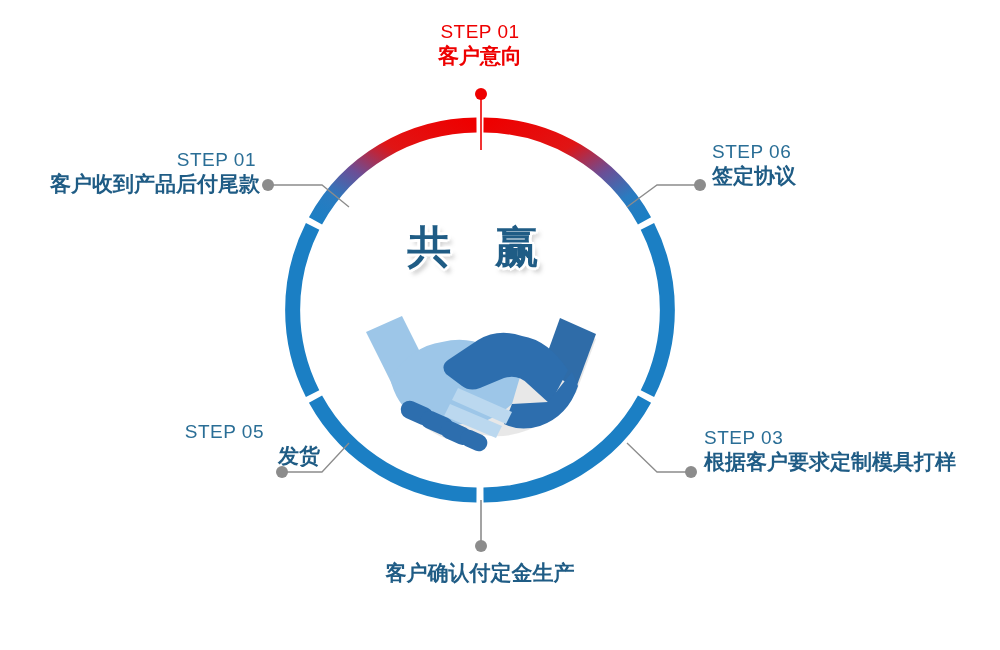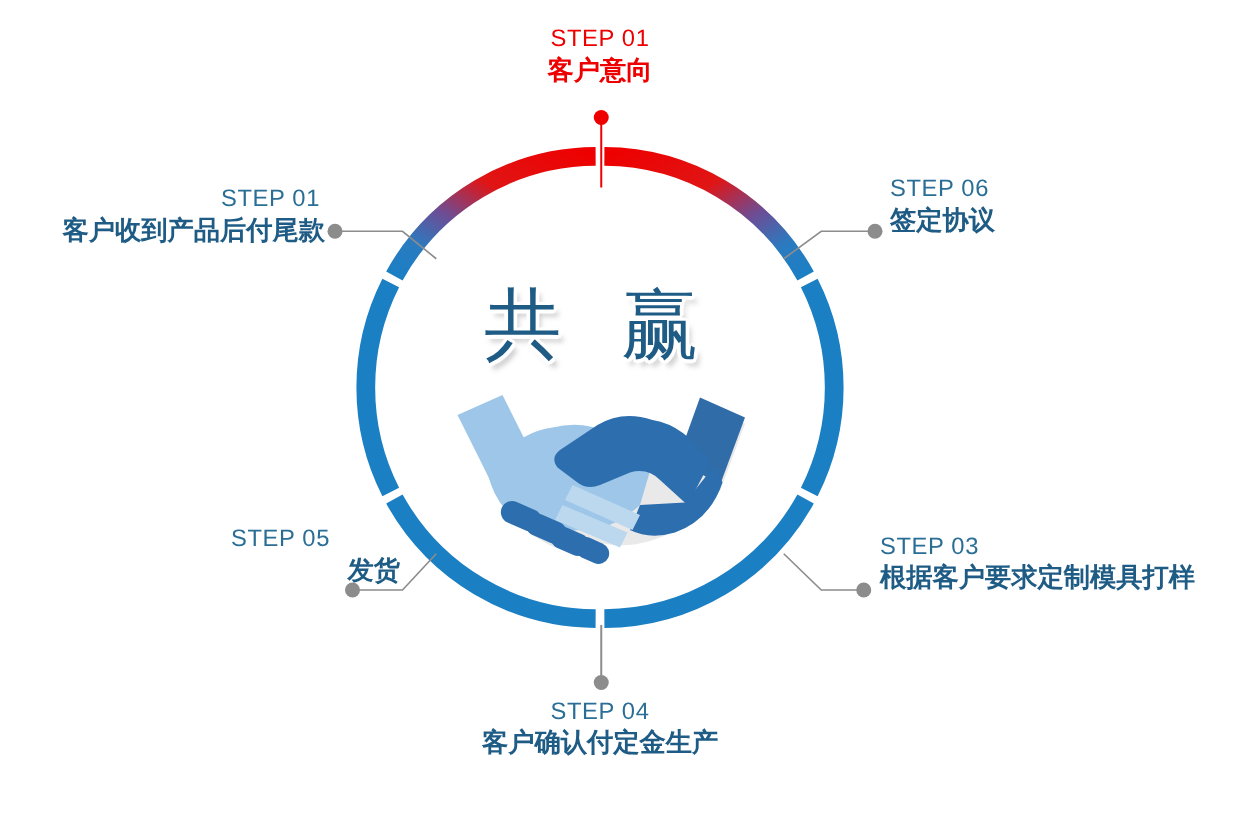"共 赢" .center-word { font-size: 62px -> 44px; font-weight: normal -> bold }
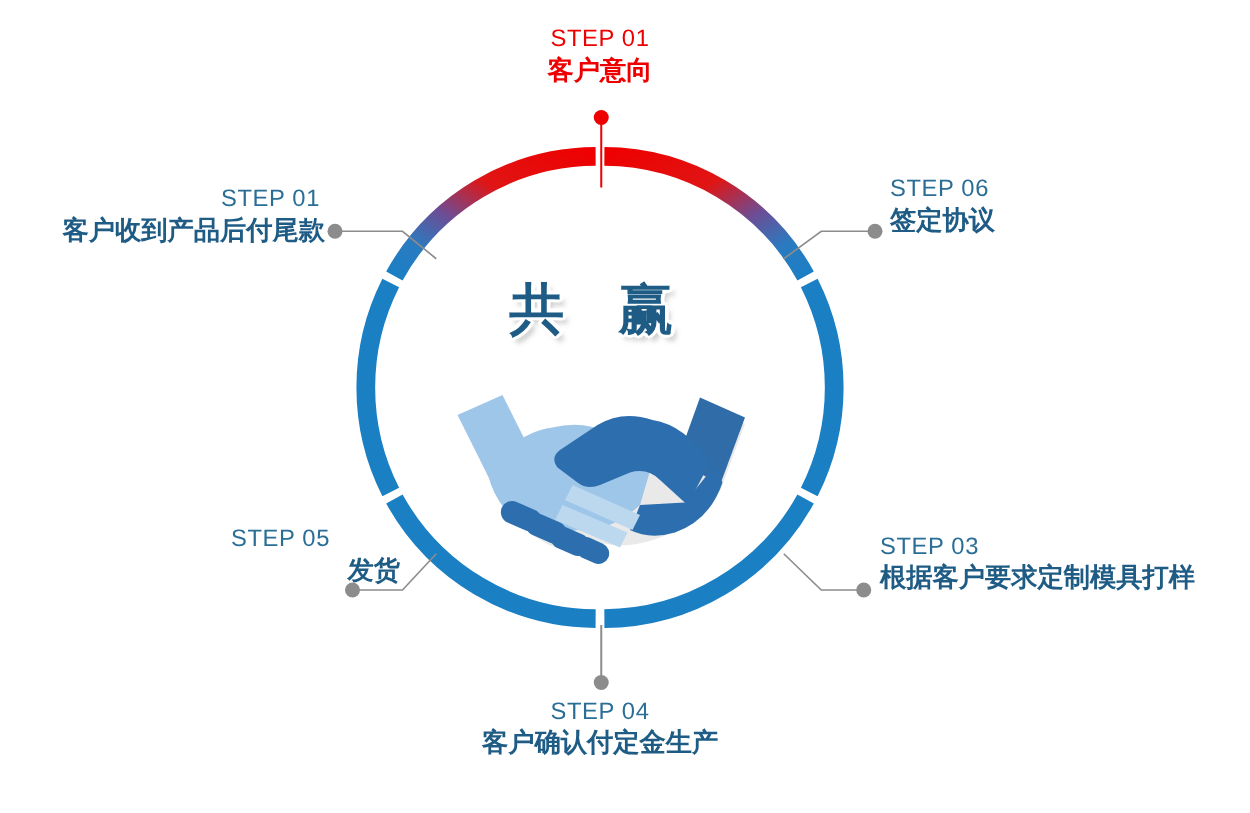"STEP 04" div.num { html: <div>STEP 04</div> -> none }
